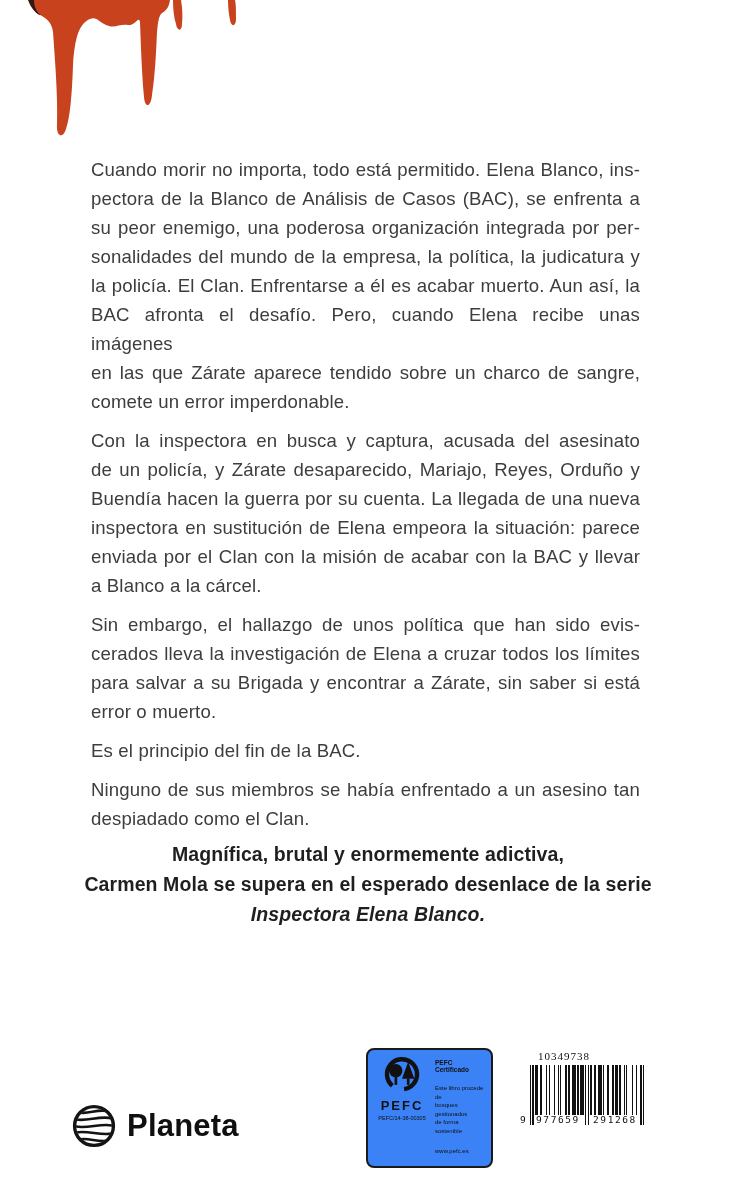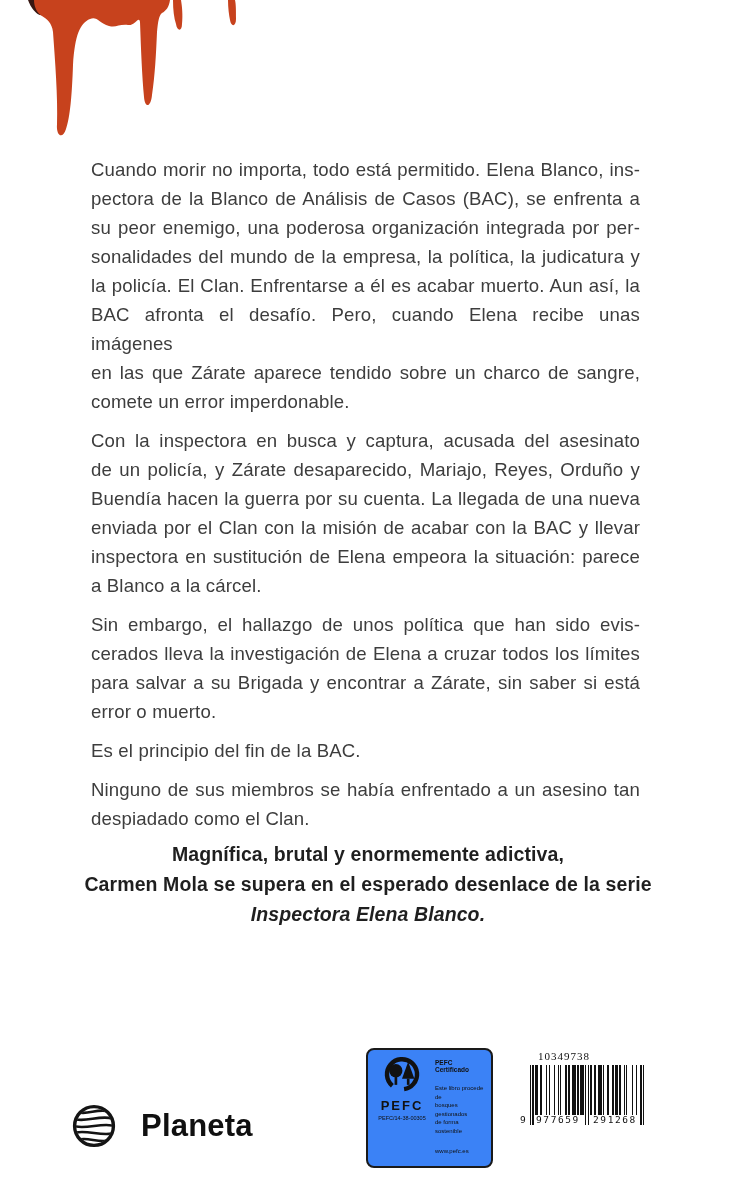"enviada por el Clan con" div.line { order: before "inspectora en sustitución de Elena" -> after "inspectora en sustitución de Elena" }
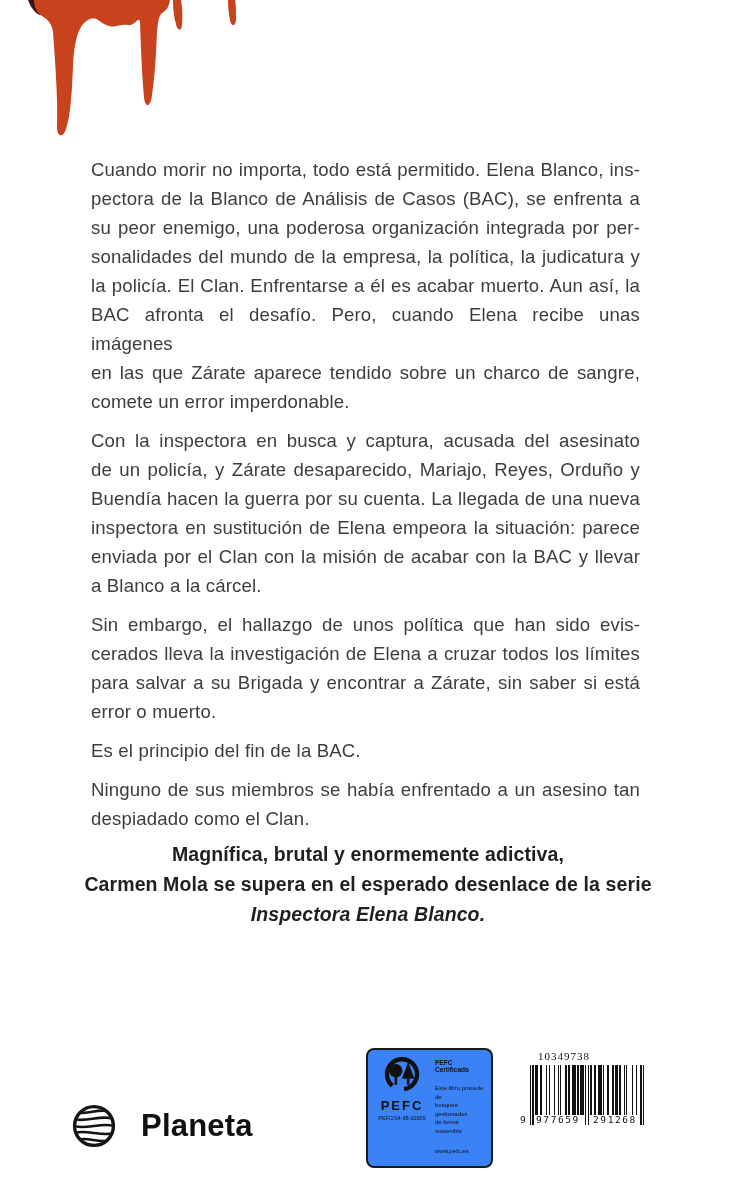"Planeta" .publisher { gap: 23px -> 9px }
